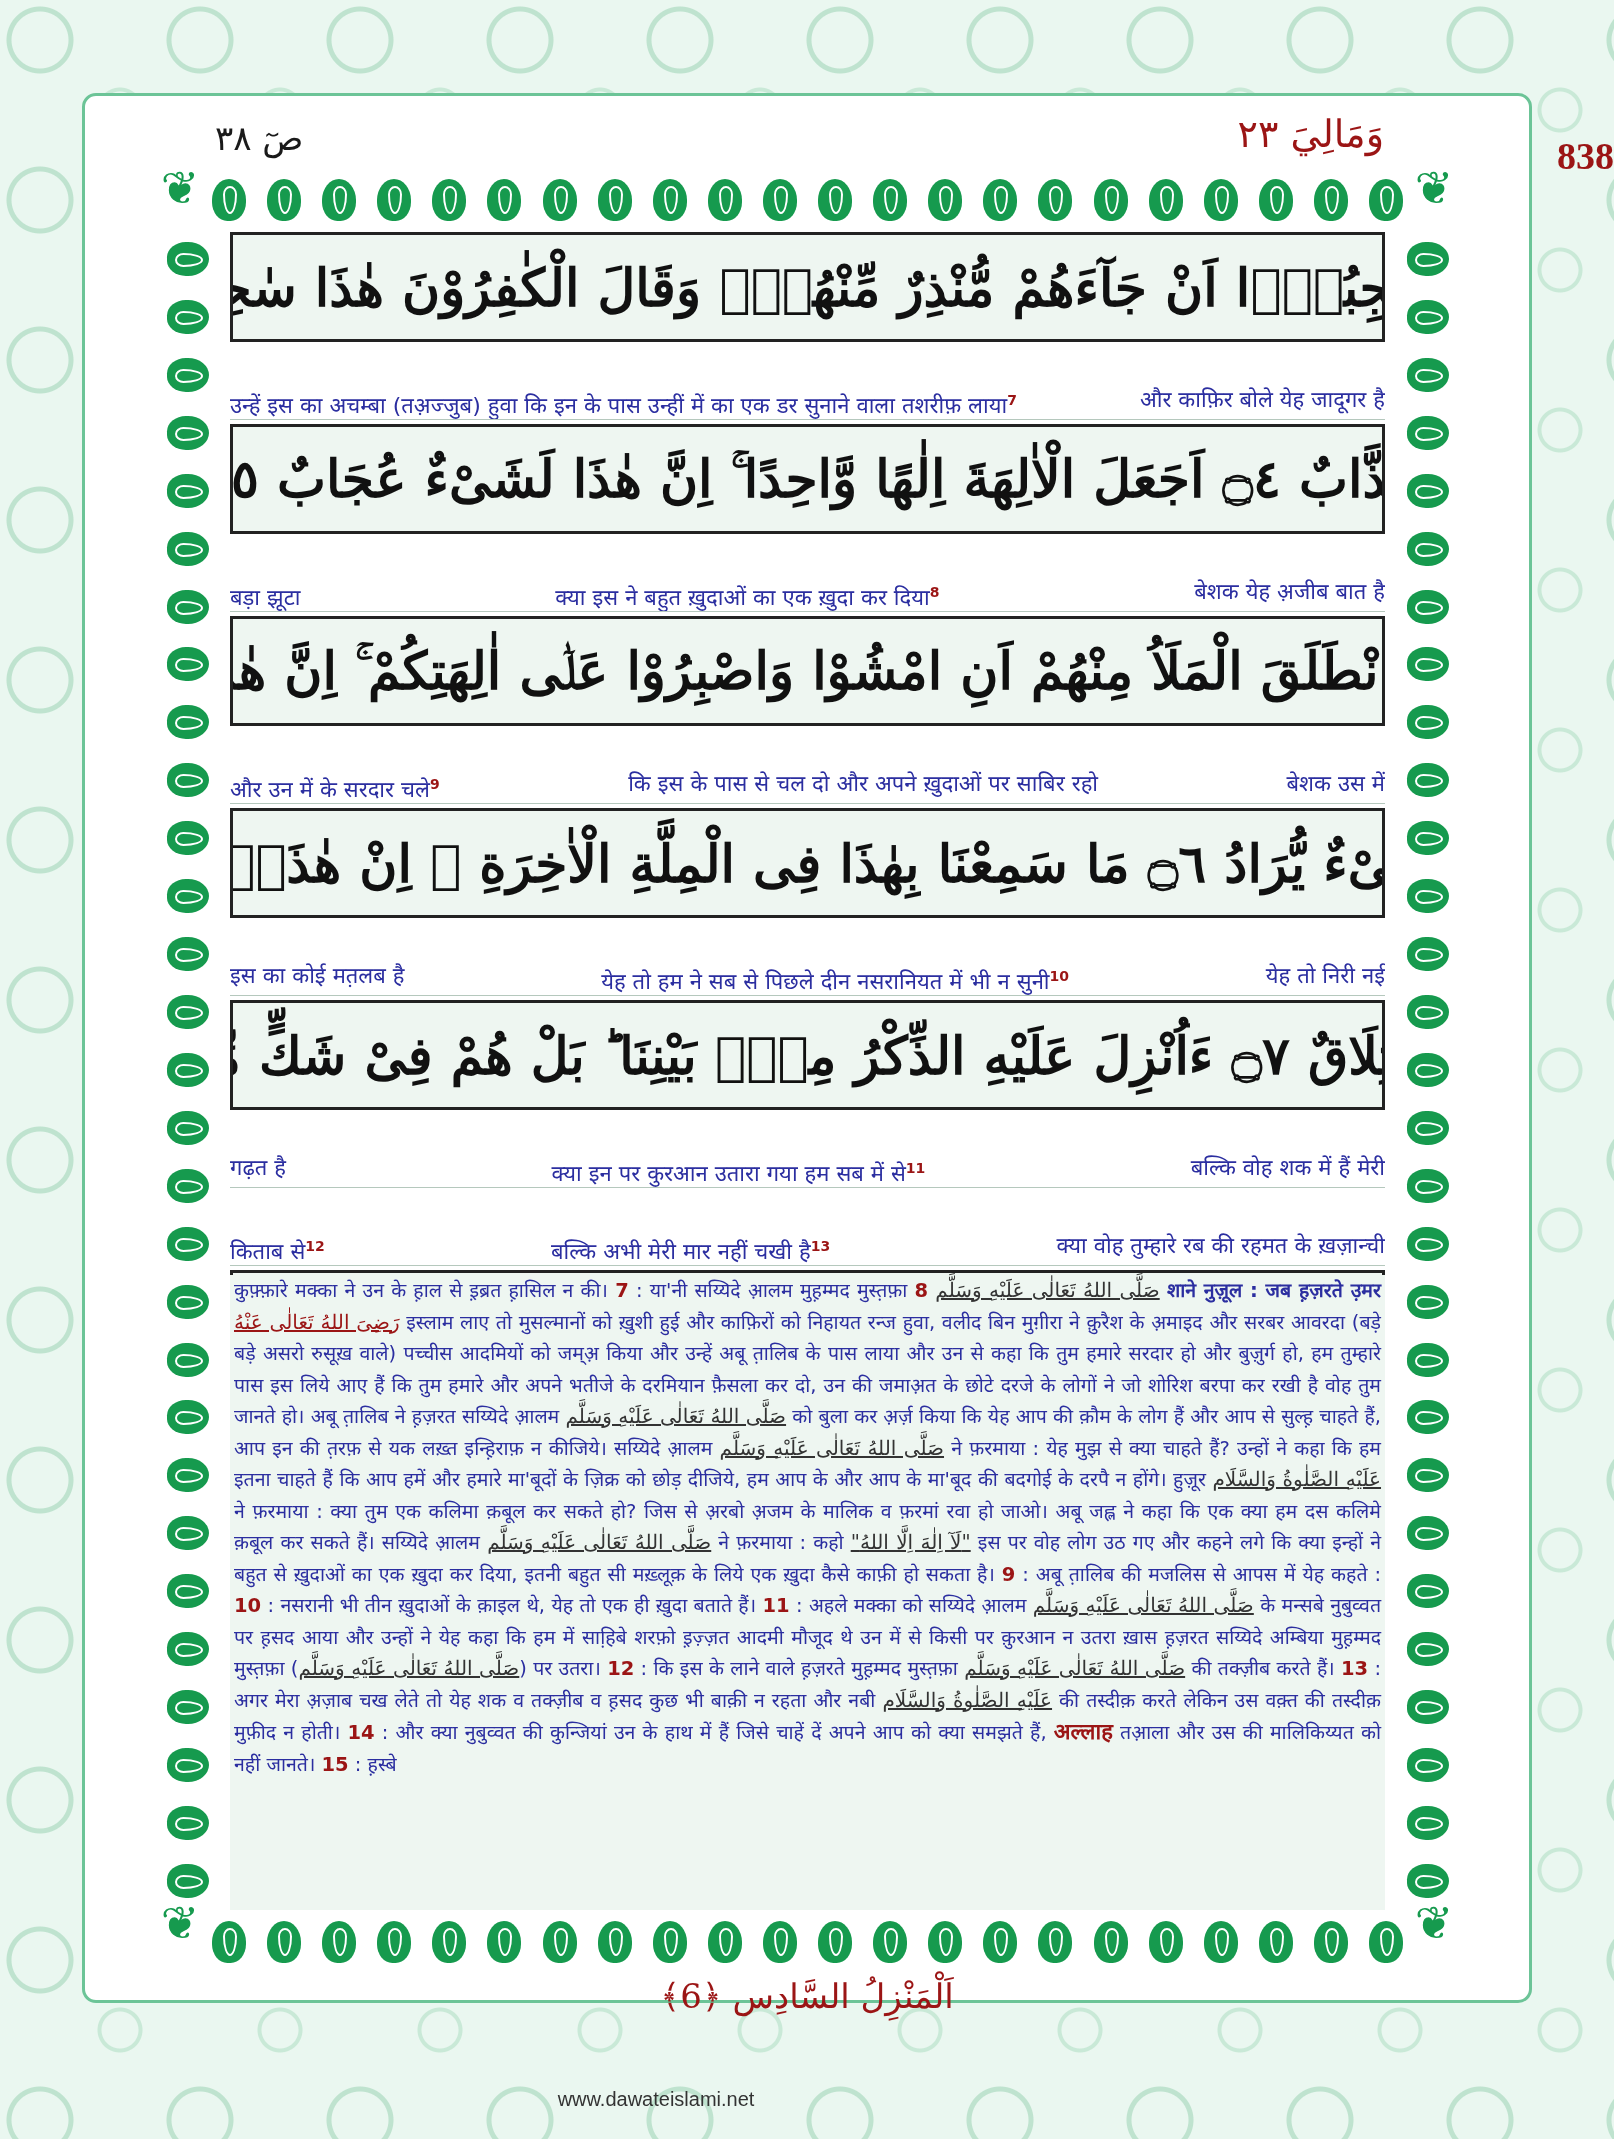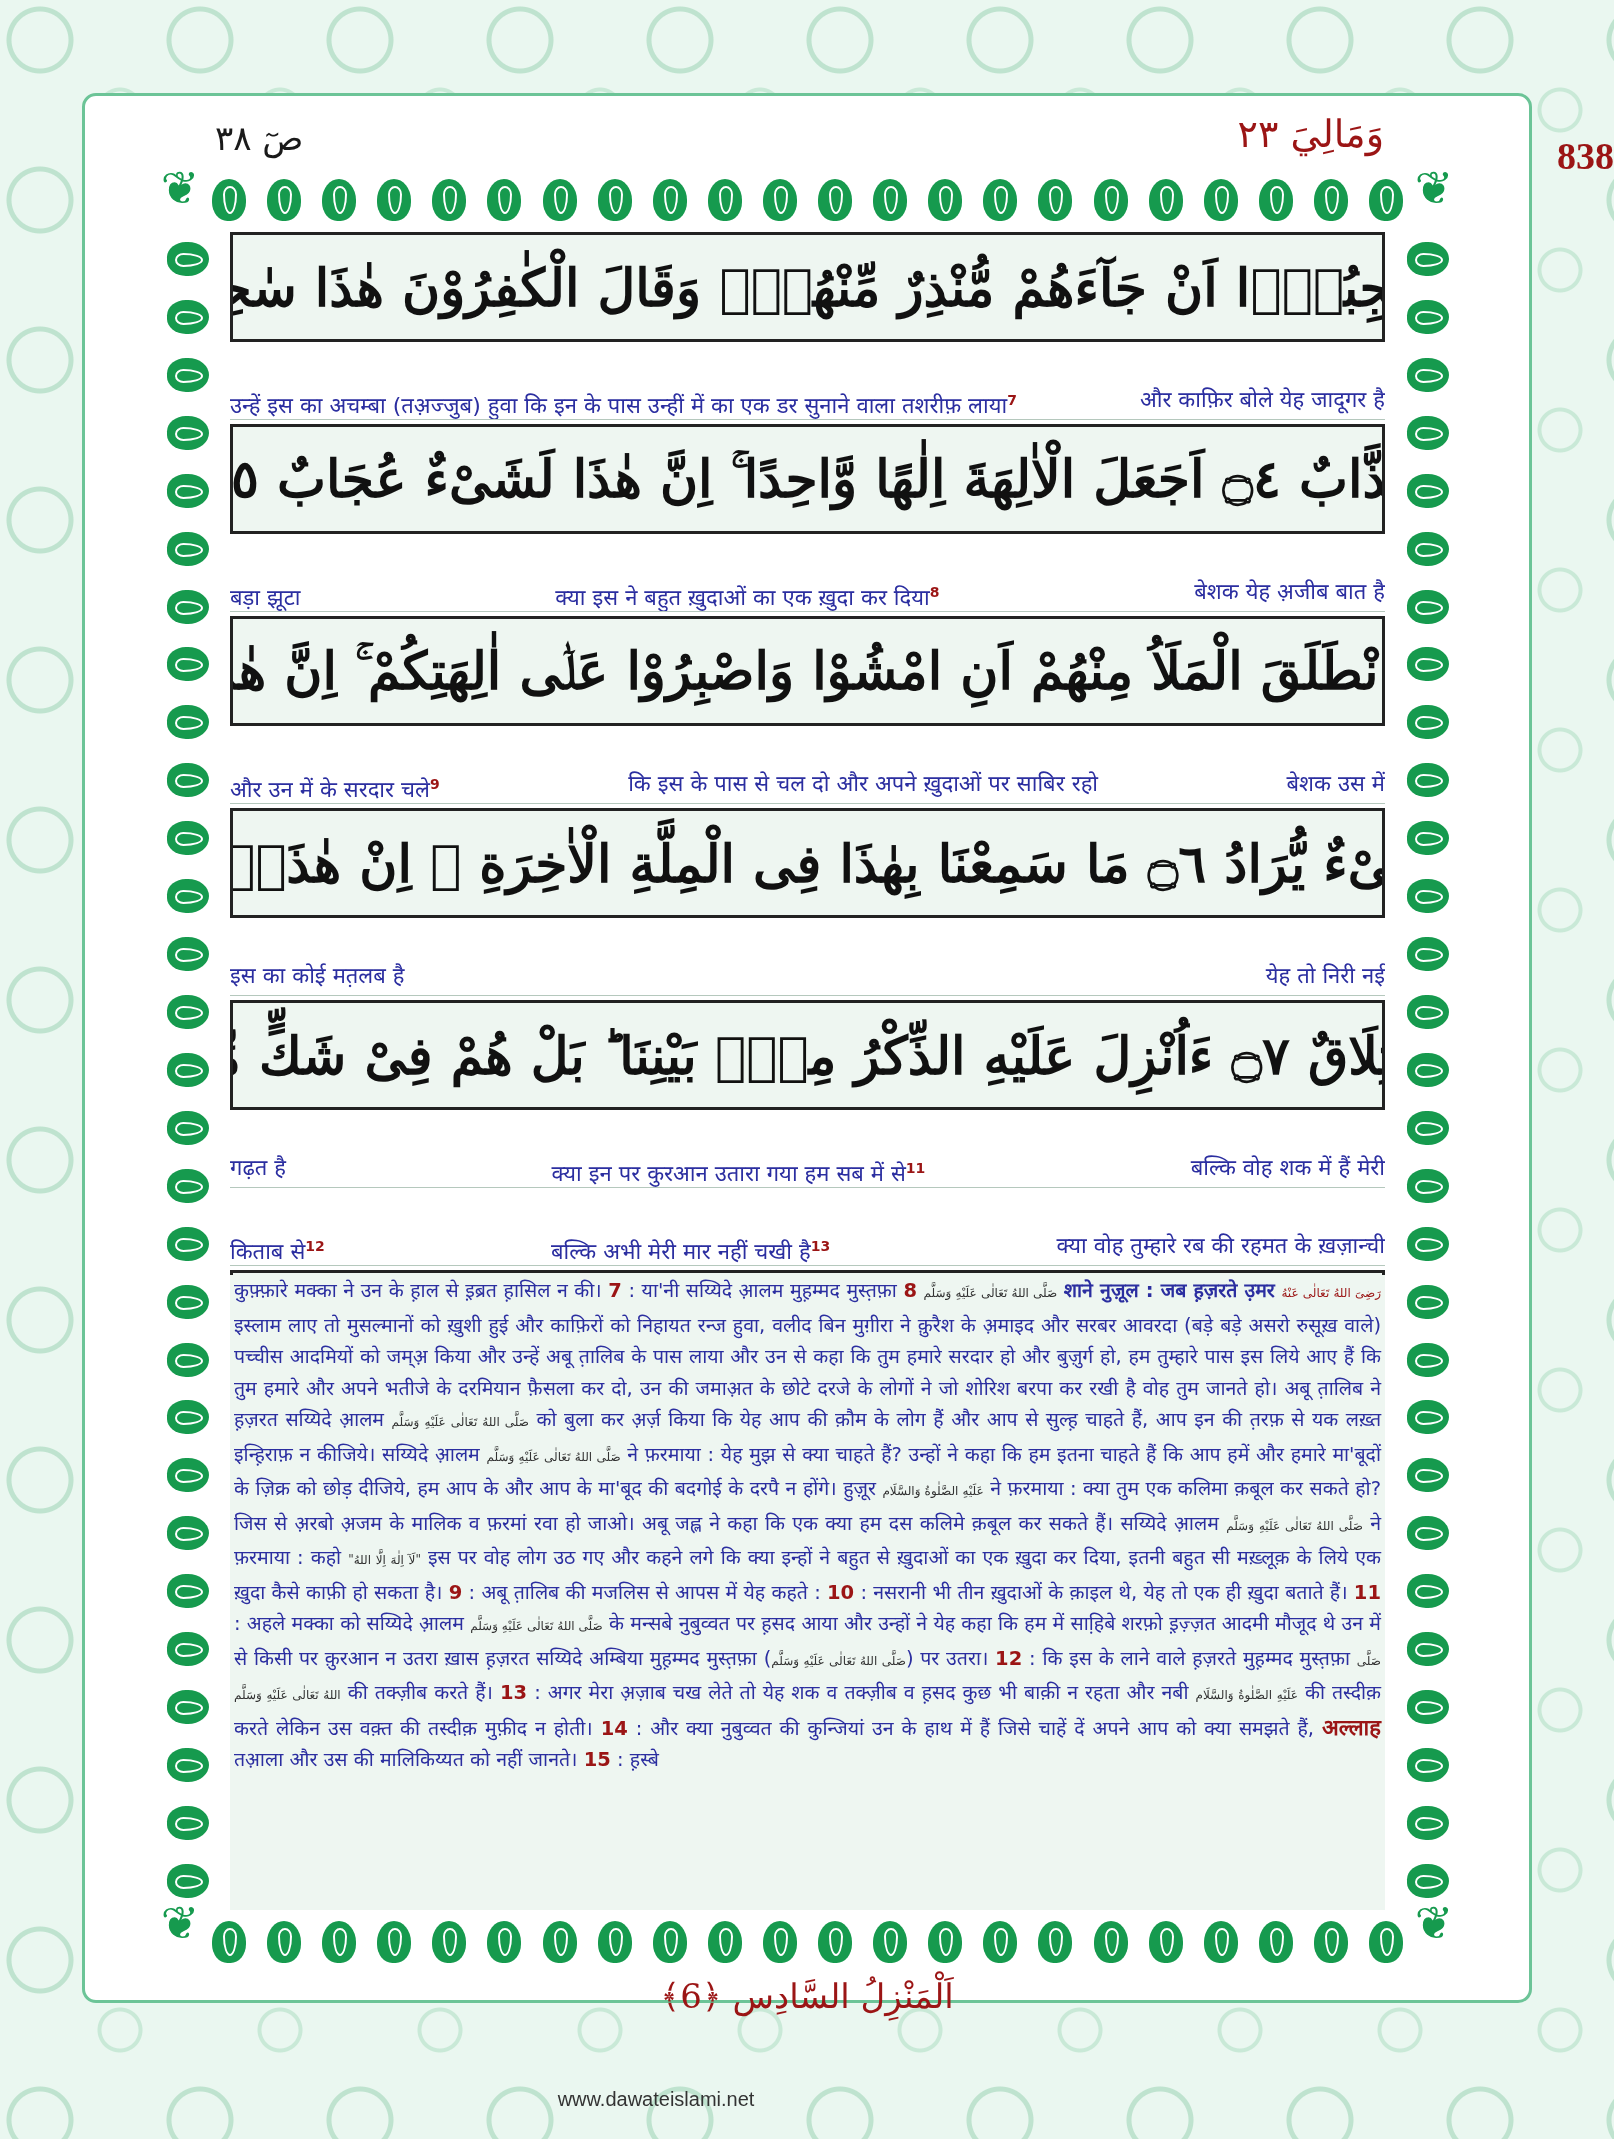"येह तो हम ने सब" span { html: none -> <span><span>येह तो हम ने सब से पिछले दीन नसरानियत में भी न सुनी</span><sup>10</sup></span> }
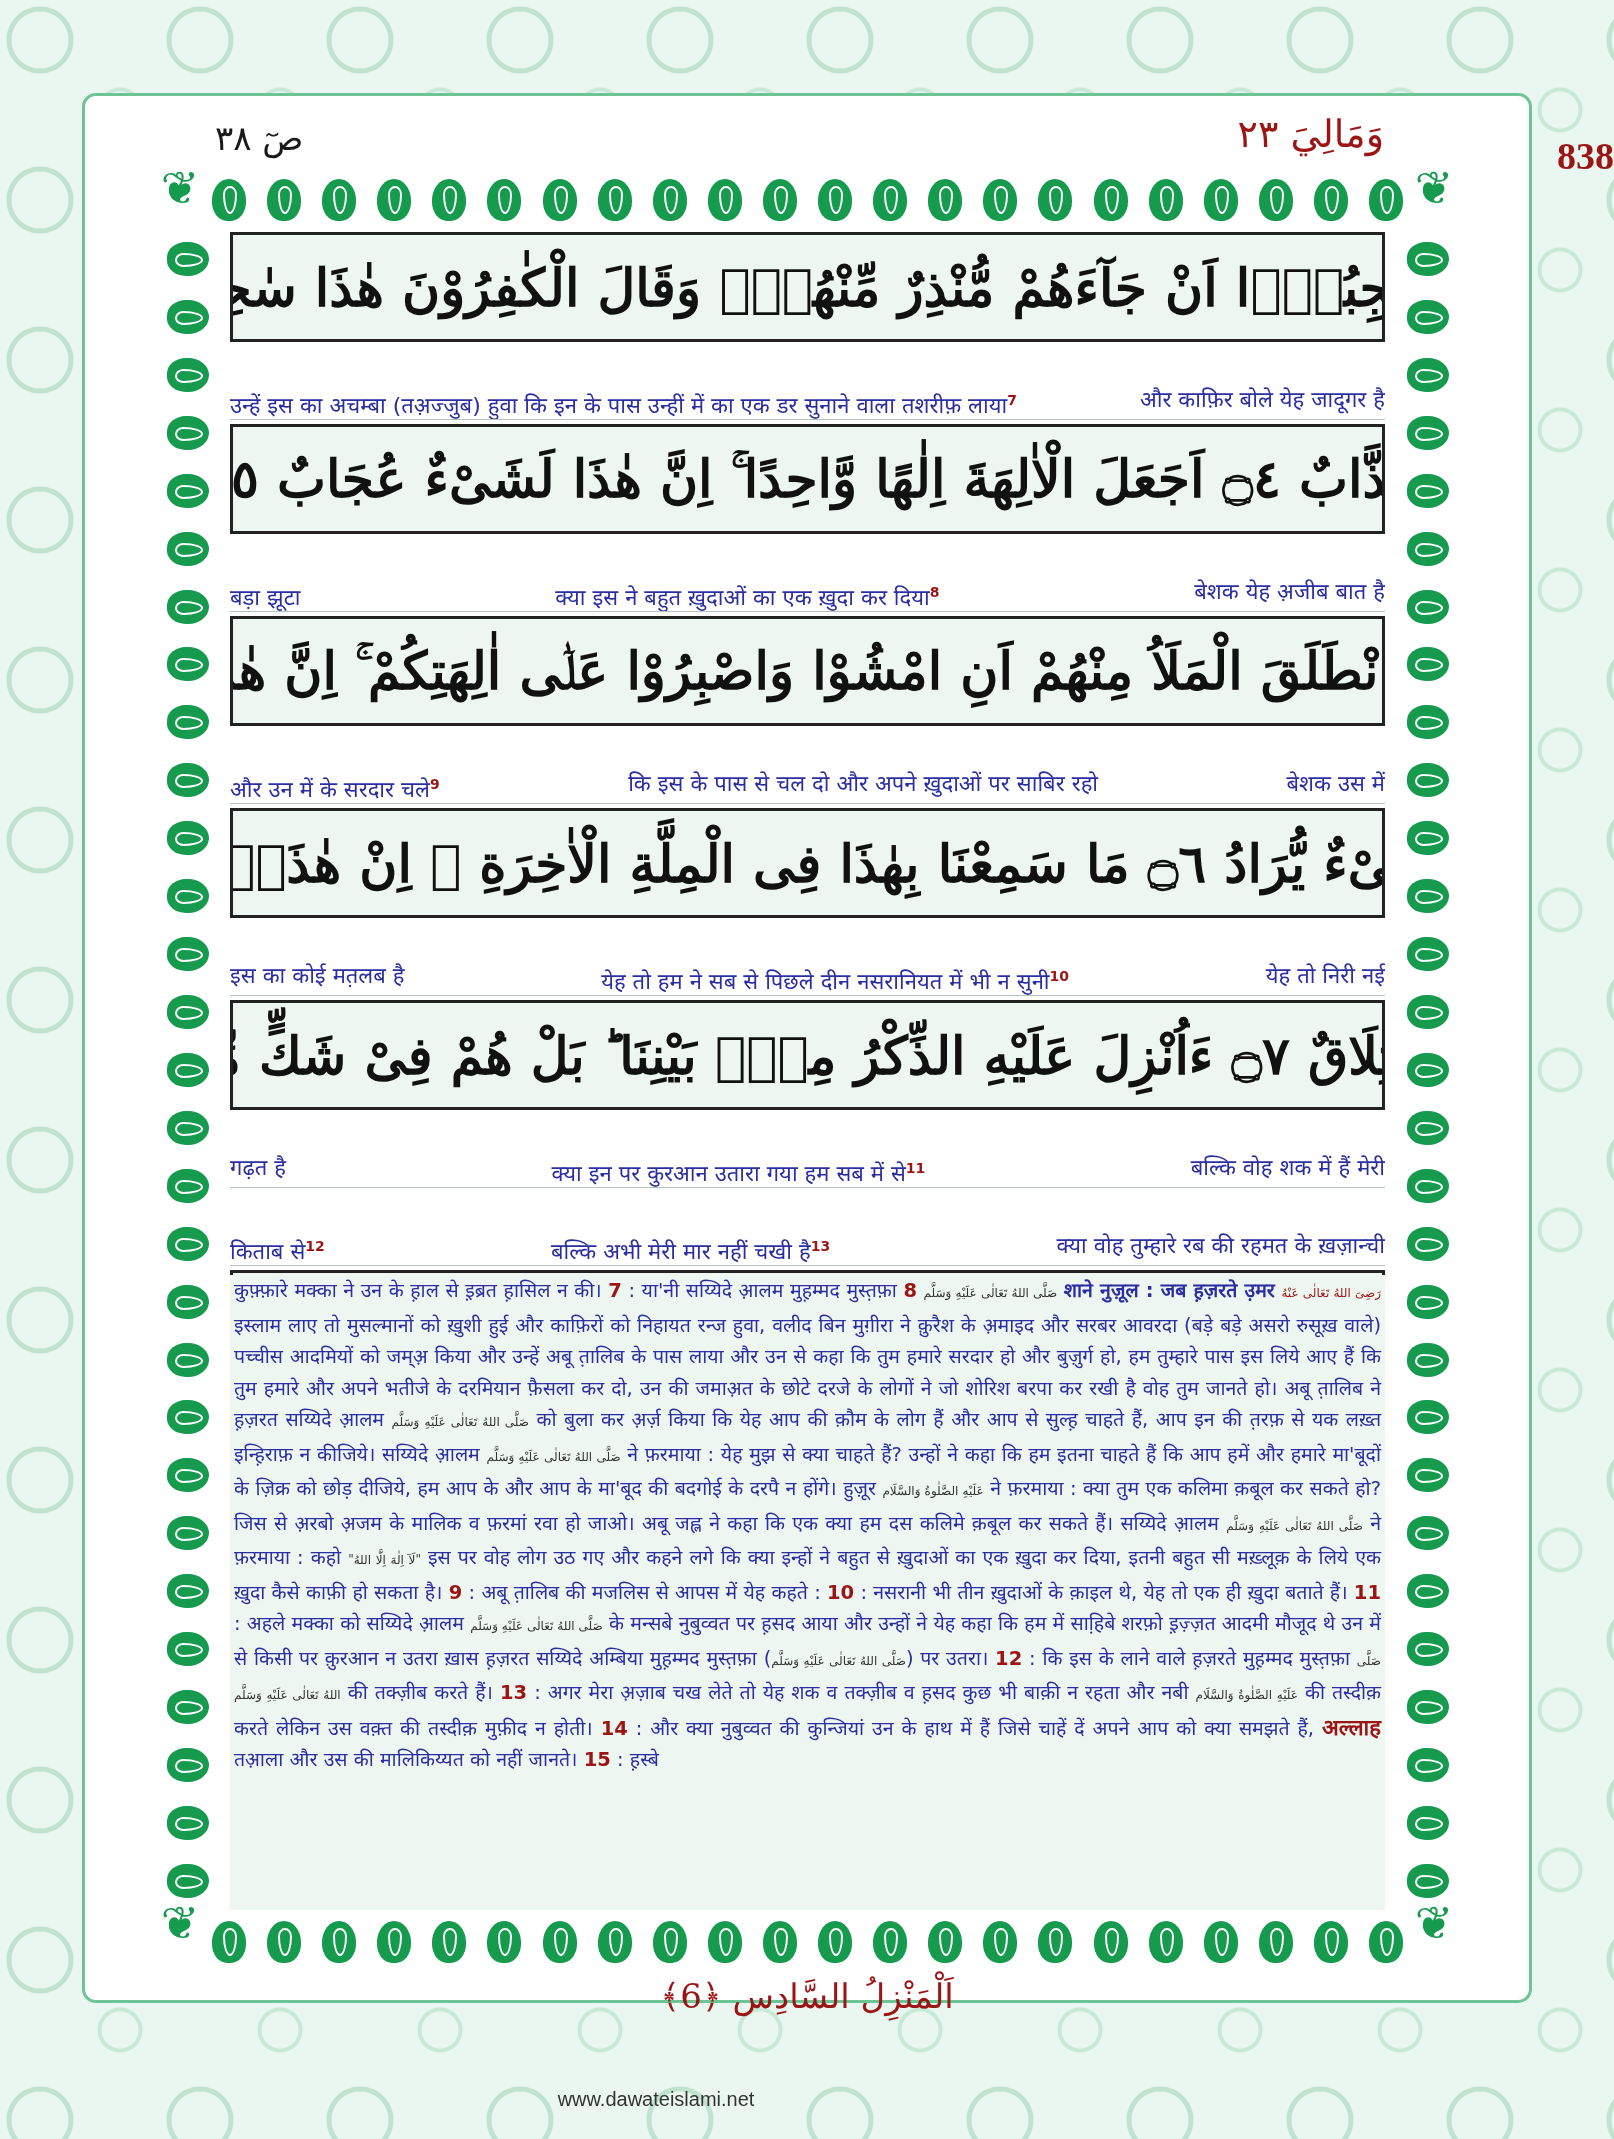"صَلَّى اللهُ تَعَالٰى عَلَيْهِ وَسَلَّم" .notes .ar { font-size: 12px -> 20px; text-decoration: none -> underline }
